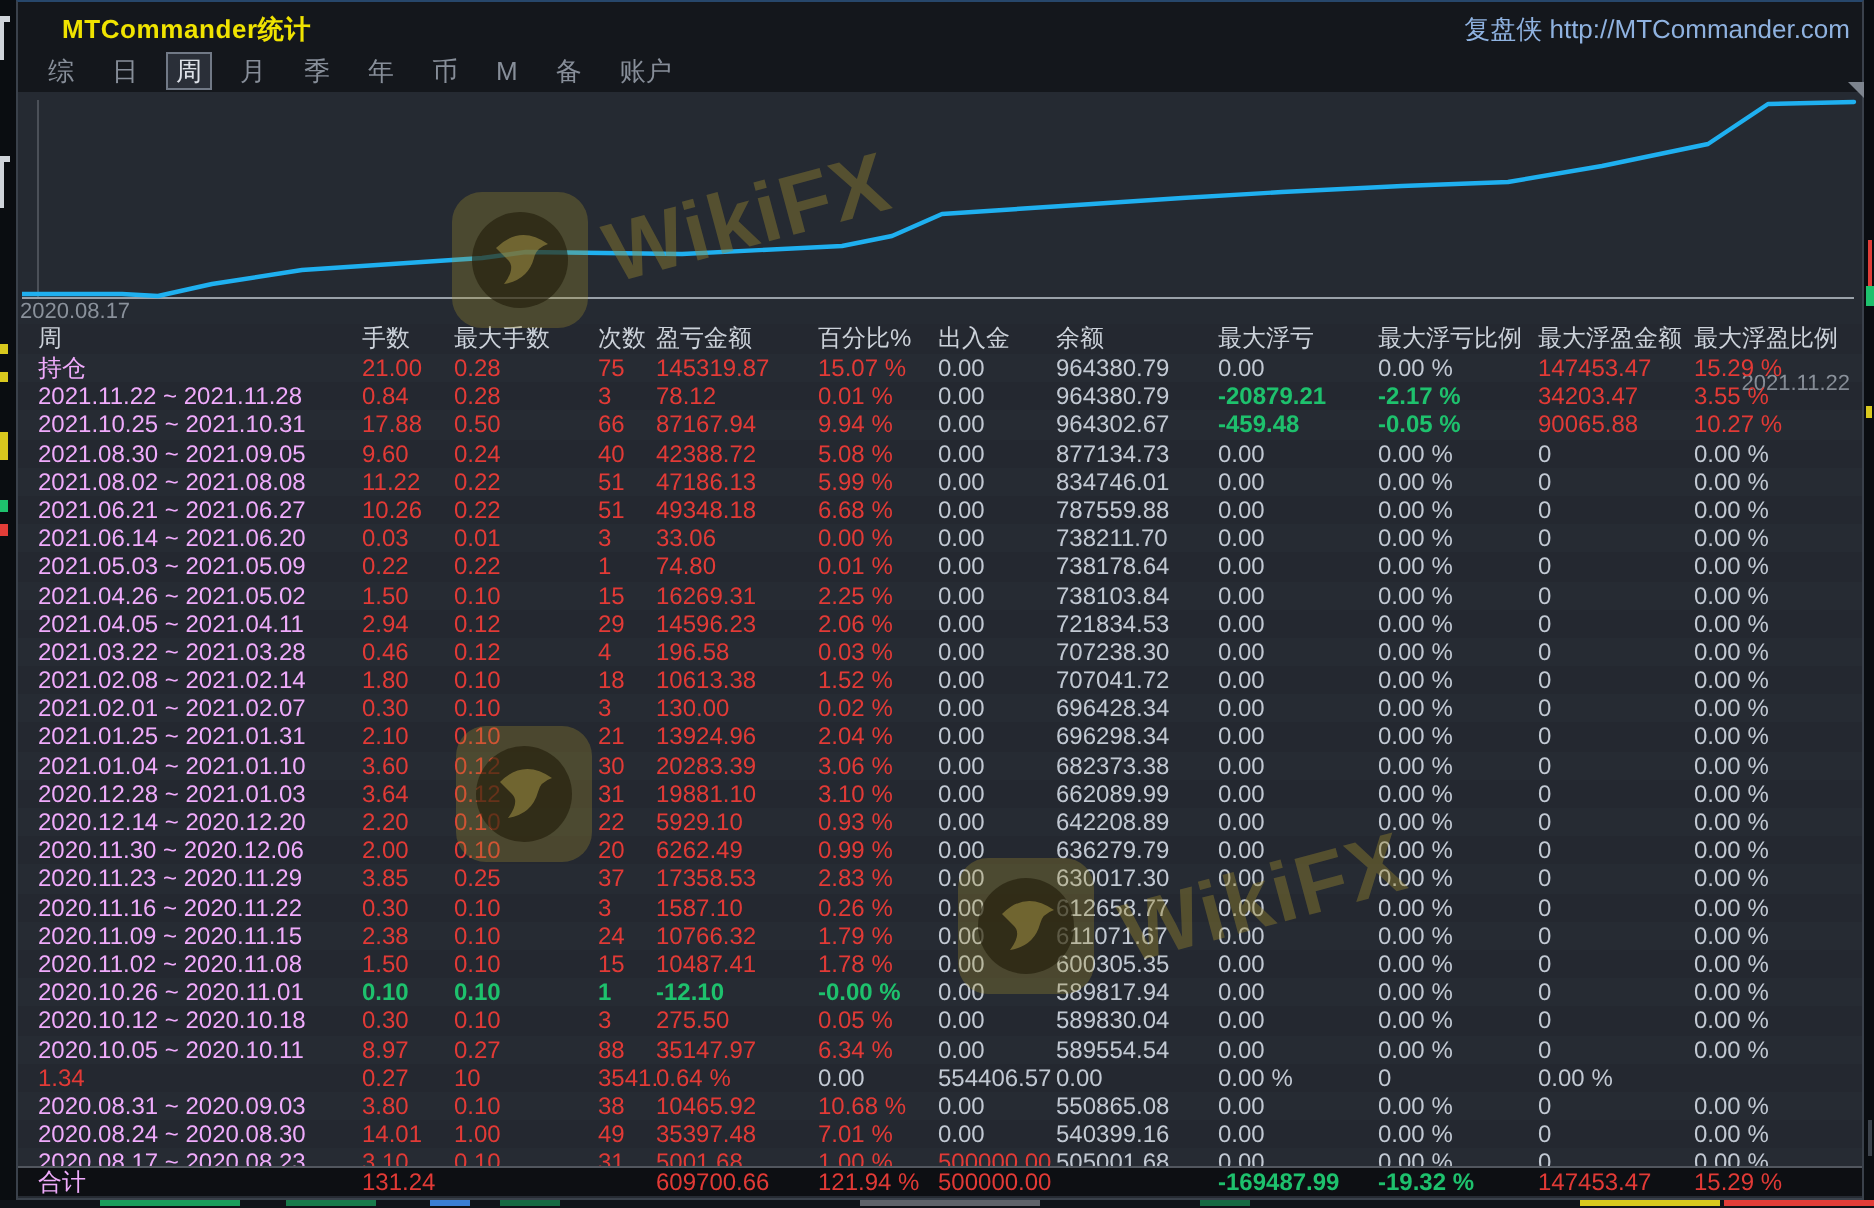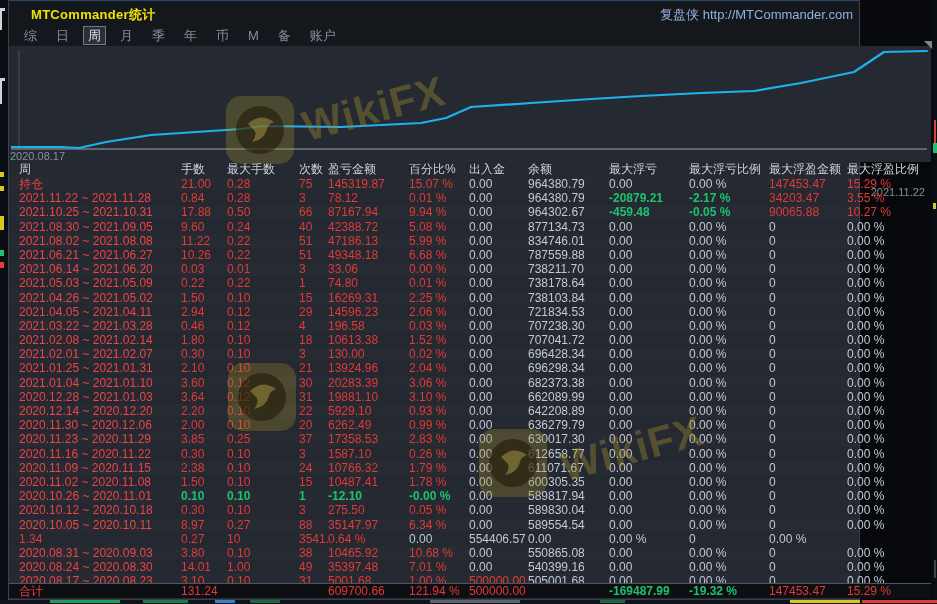"MTCommander统计" #window { width: 852px -> 924px }
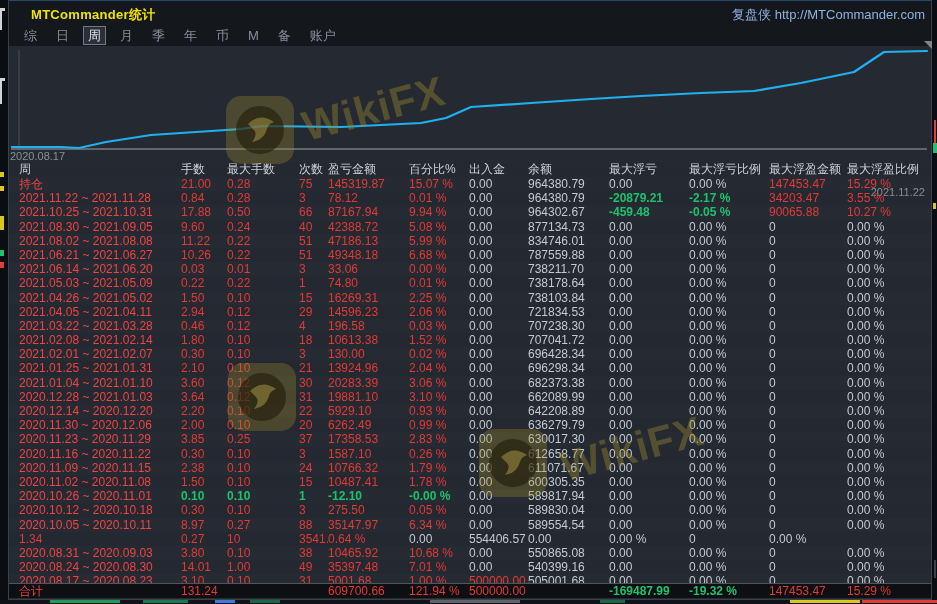"持仓" .c-date { color: #ef4444 -> #f0abfc }
